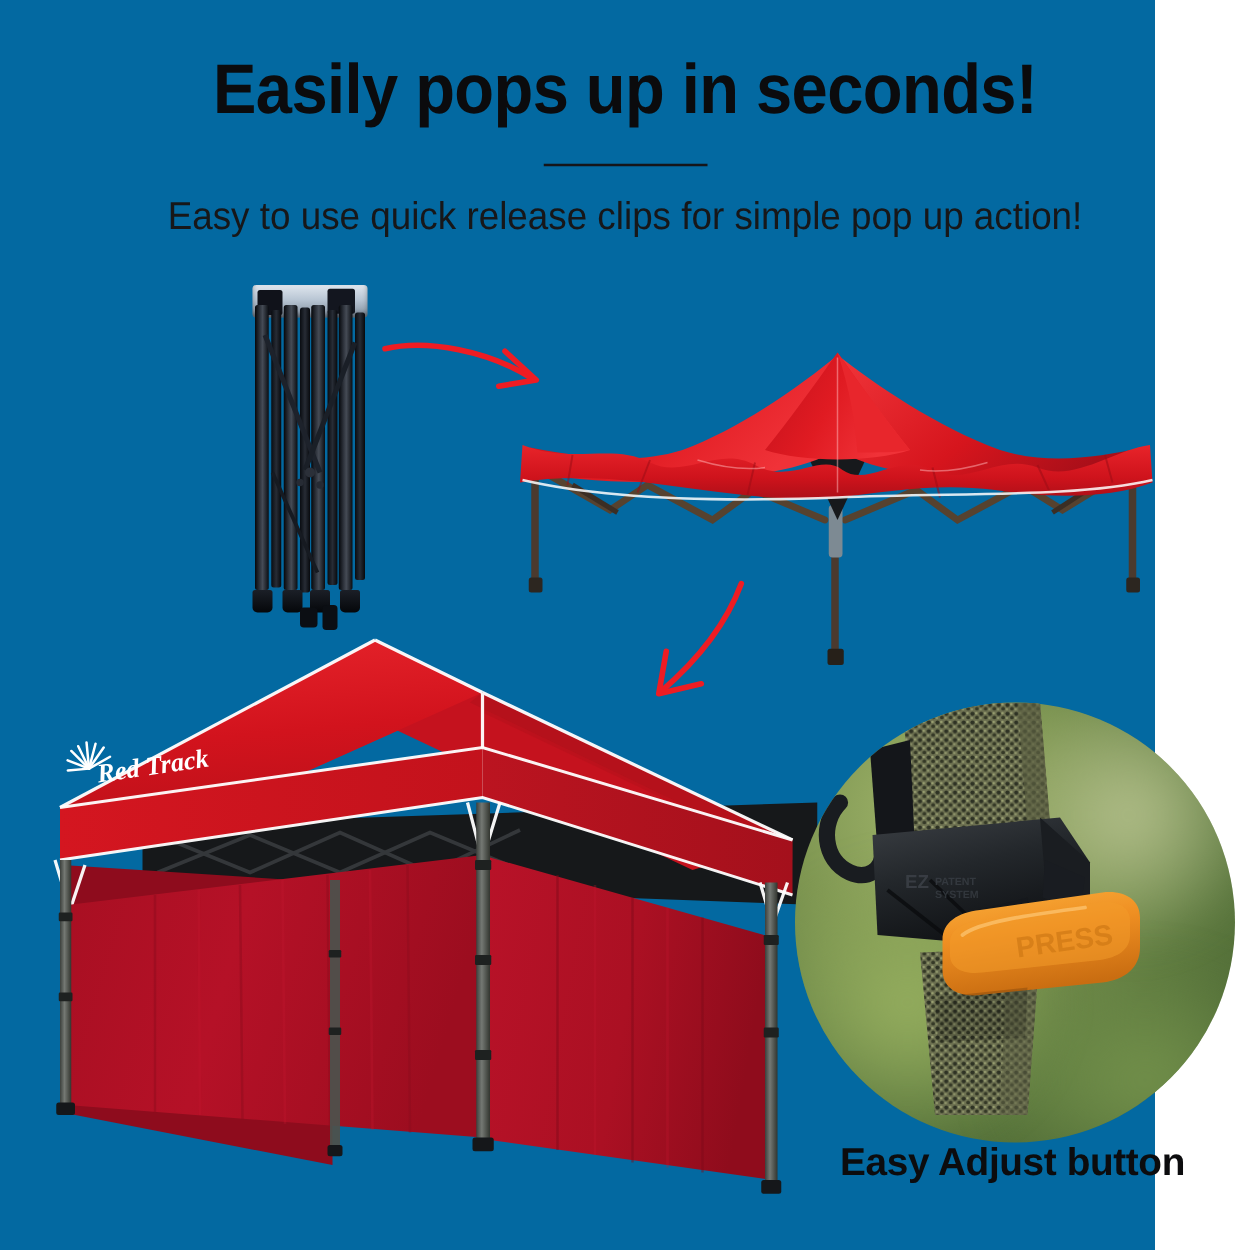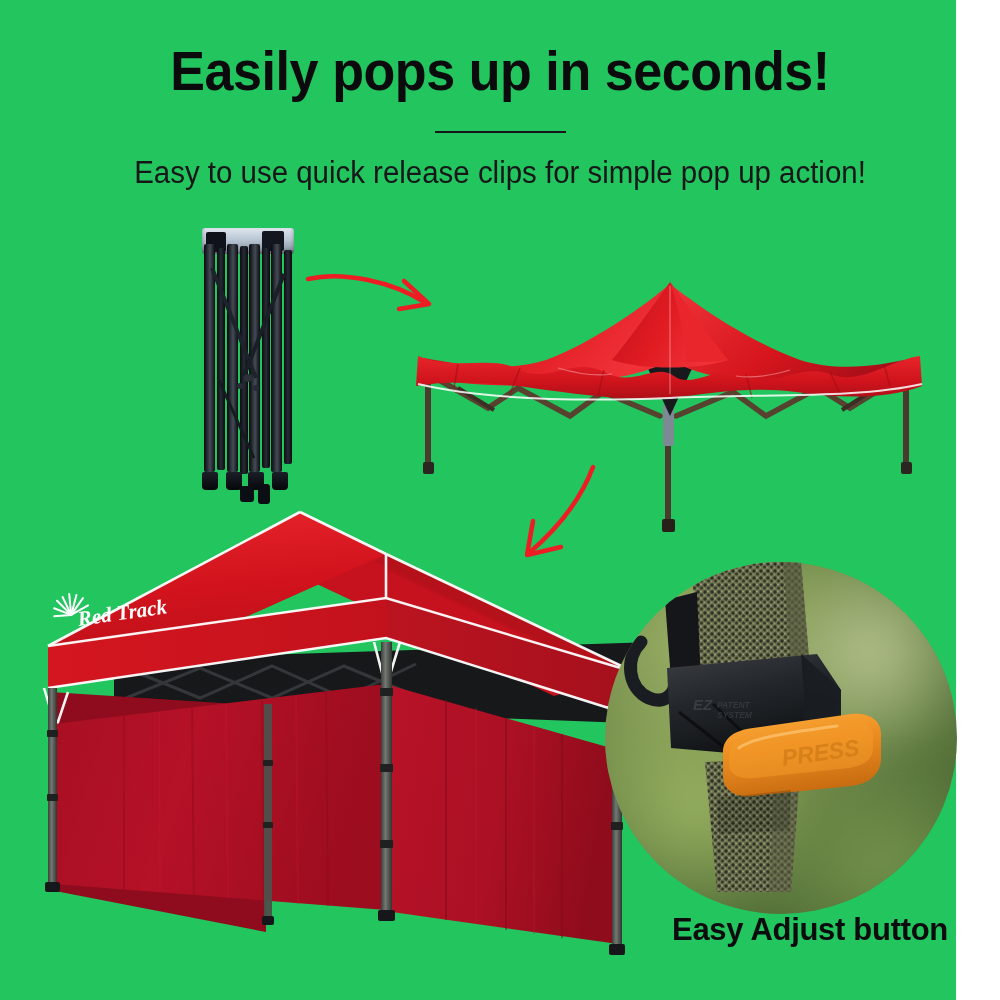"Easily pops up in seconds!" #page { background: #22c55e -> #0369a1; padding-left: 32px -> none }
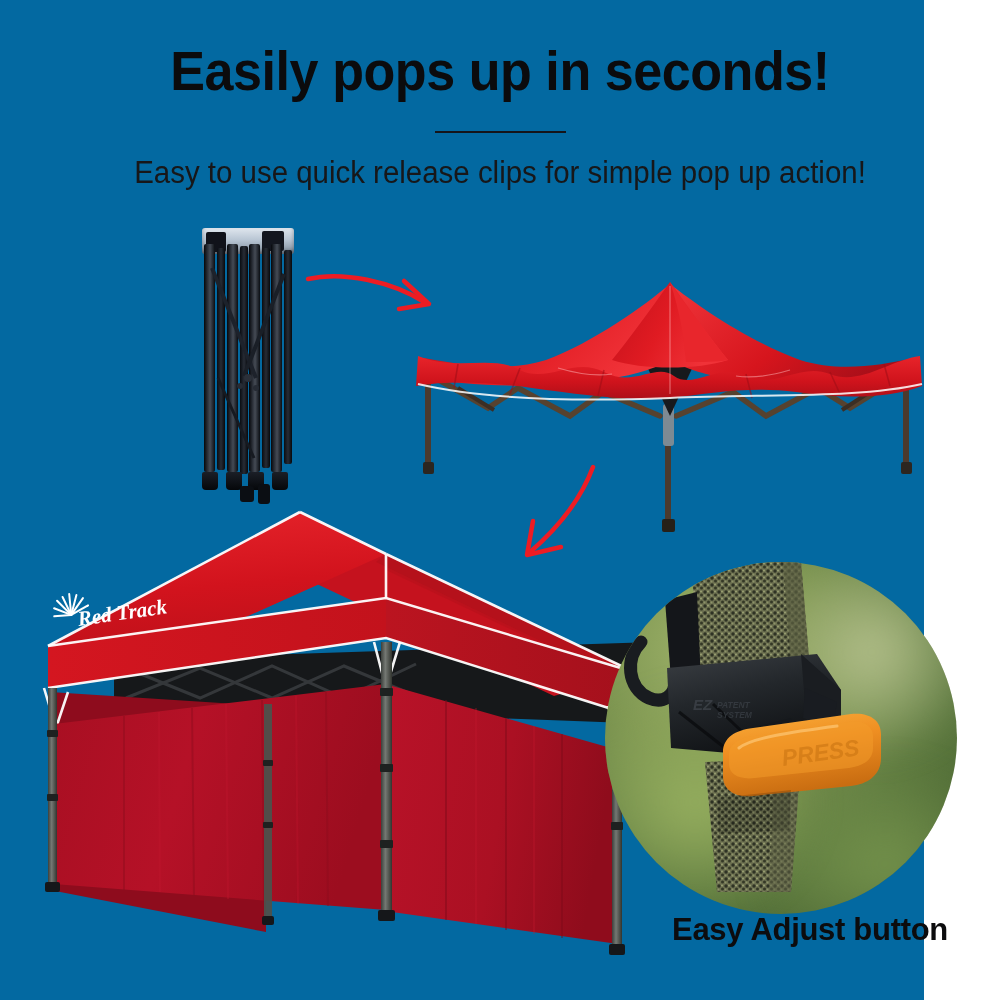"EZ" .inset { font-style: italic -> none; left: 605px -> 636px }
